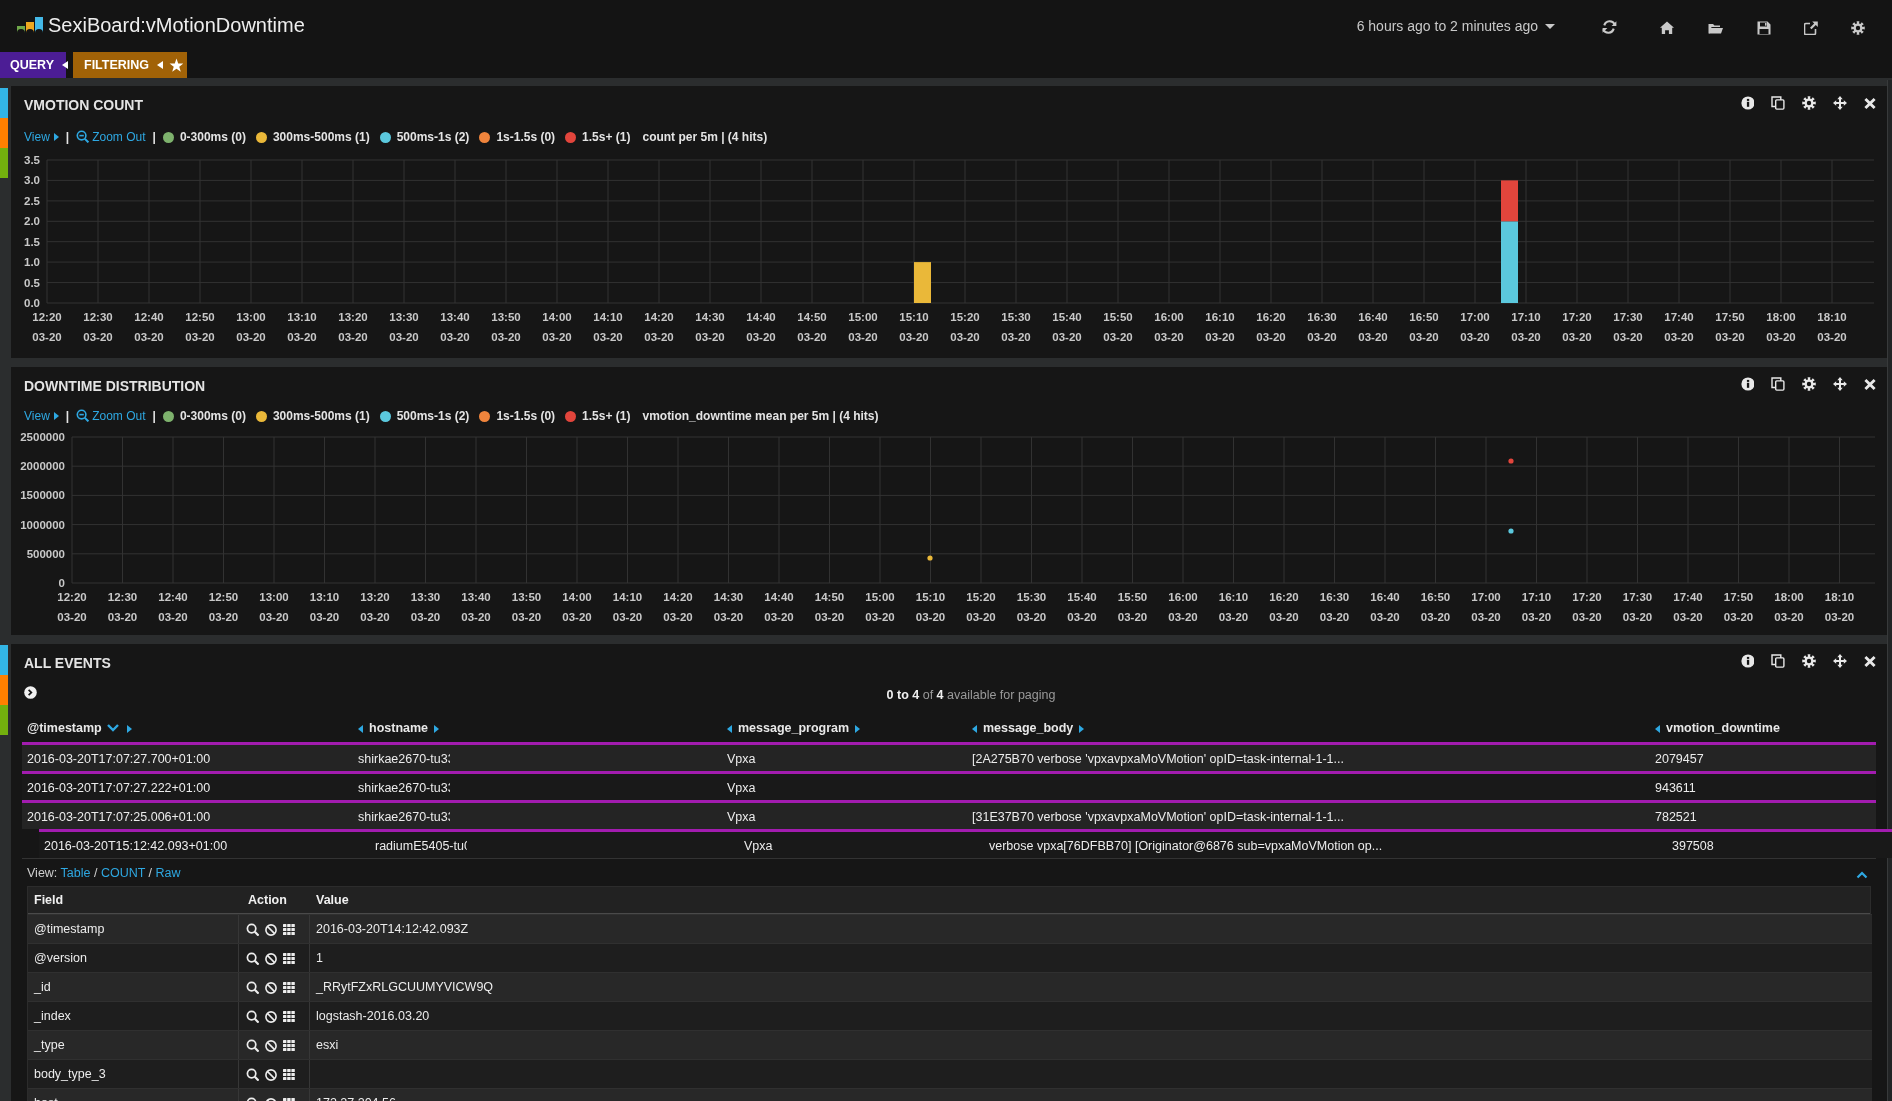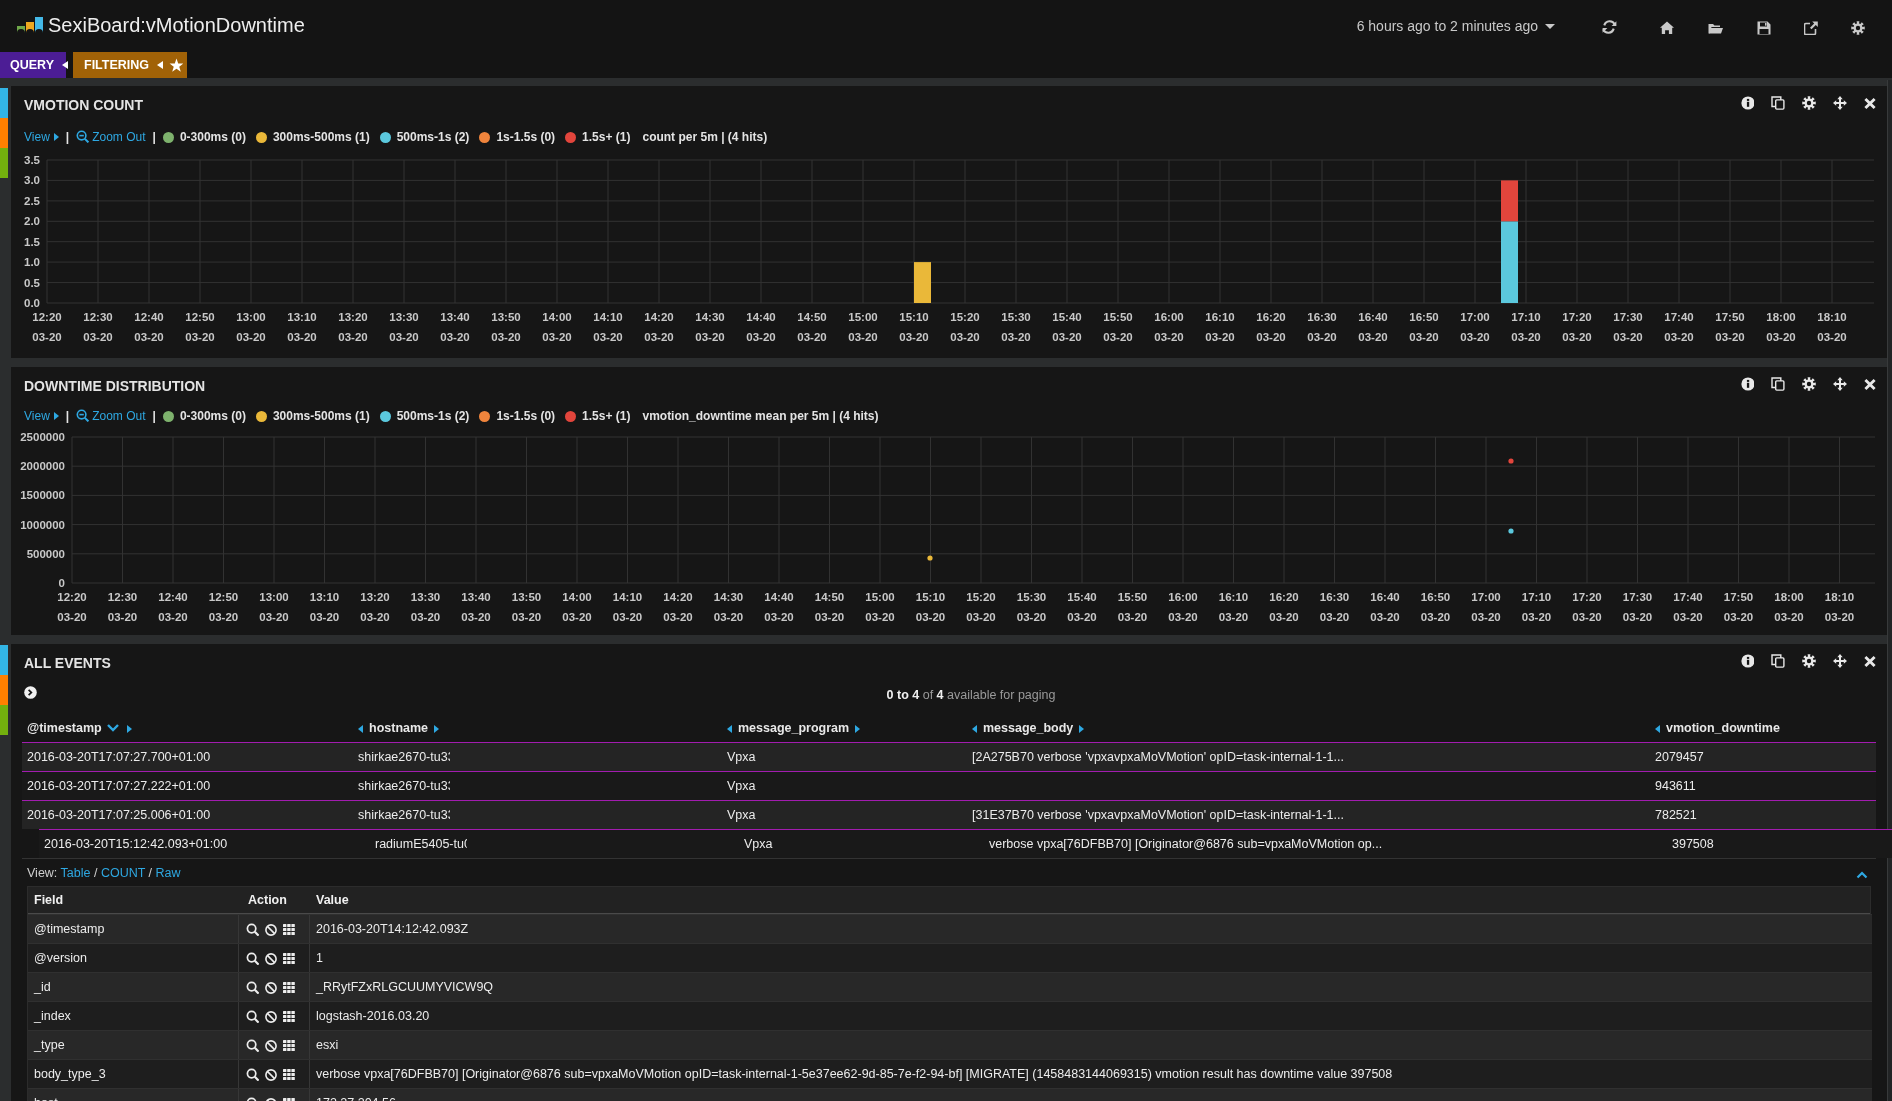"2016-03-20T17:07:27.700+01:00" .erow { border-top: 1px solid #a21caf -> 3px solid #a21caf }
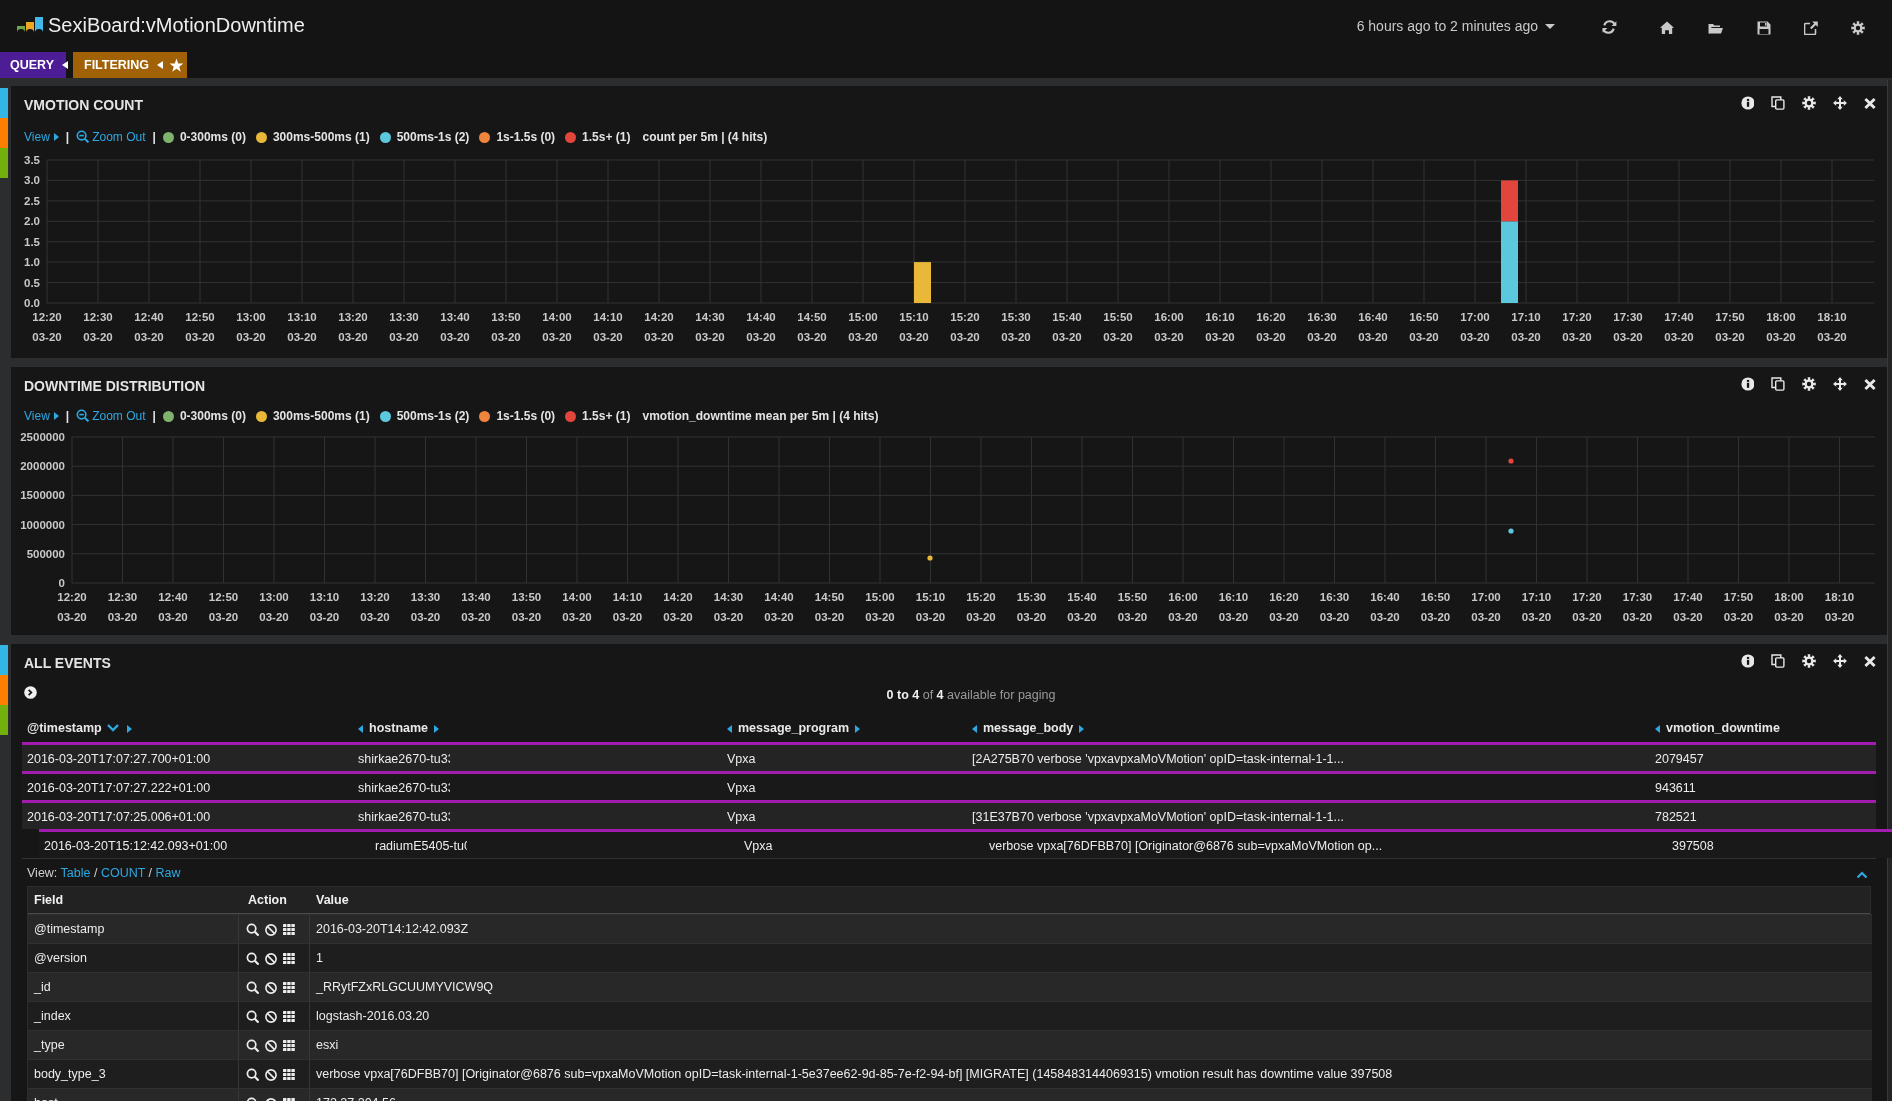"verbose vpxa[76DFBB70] [Originator@6876 sub=vpxaMoVMotion" span.dv { html: <span>verbose vpxa[76DFBB70] [Originator@6876 sub=vpxaMoVMotion opID=task-internal-1-5e37ee62-9d-85-7e-f2-94-bf] [MIGRATE] (1458483144069315) vmotion result has downtime value 397508</span> -> none }
